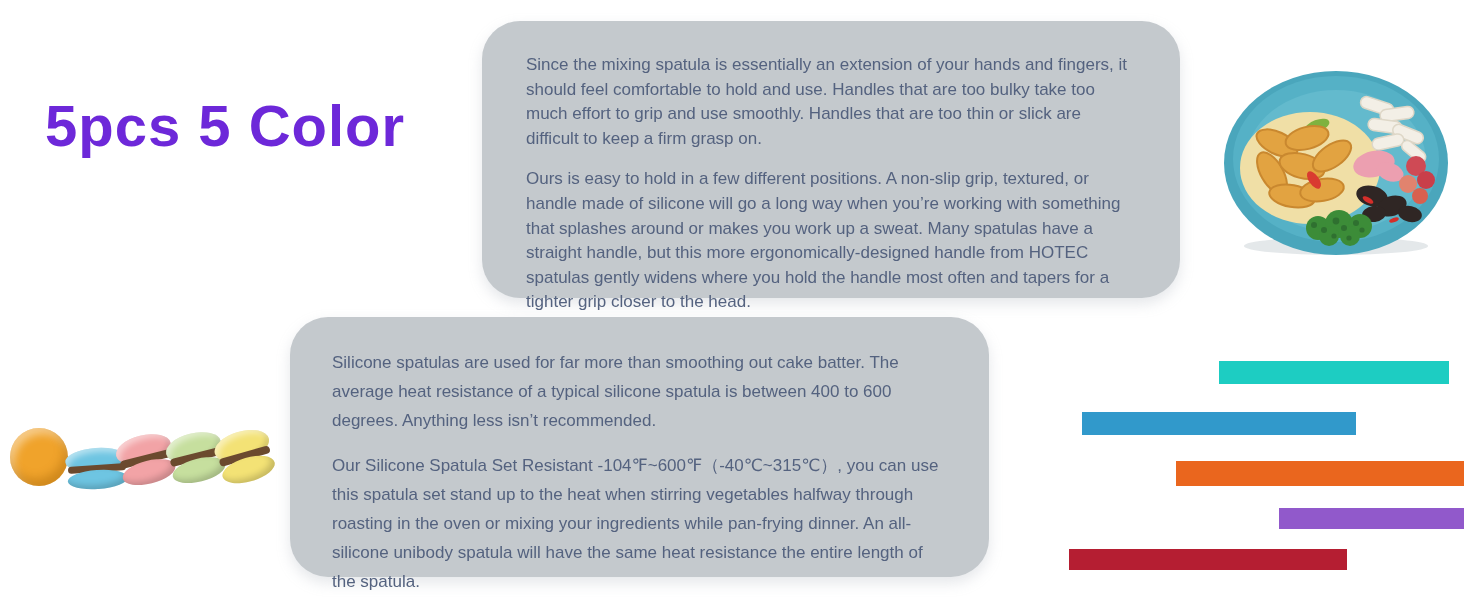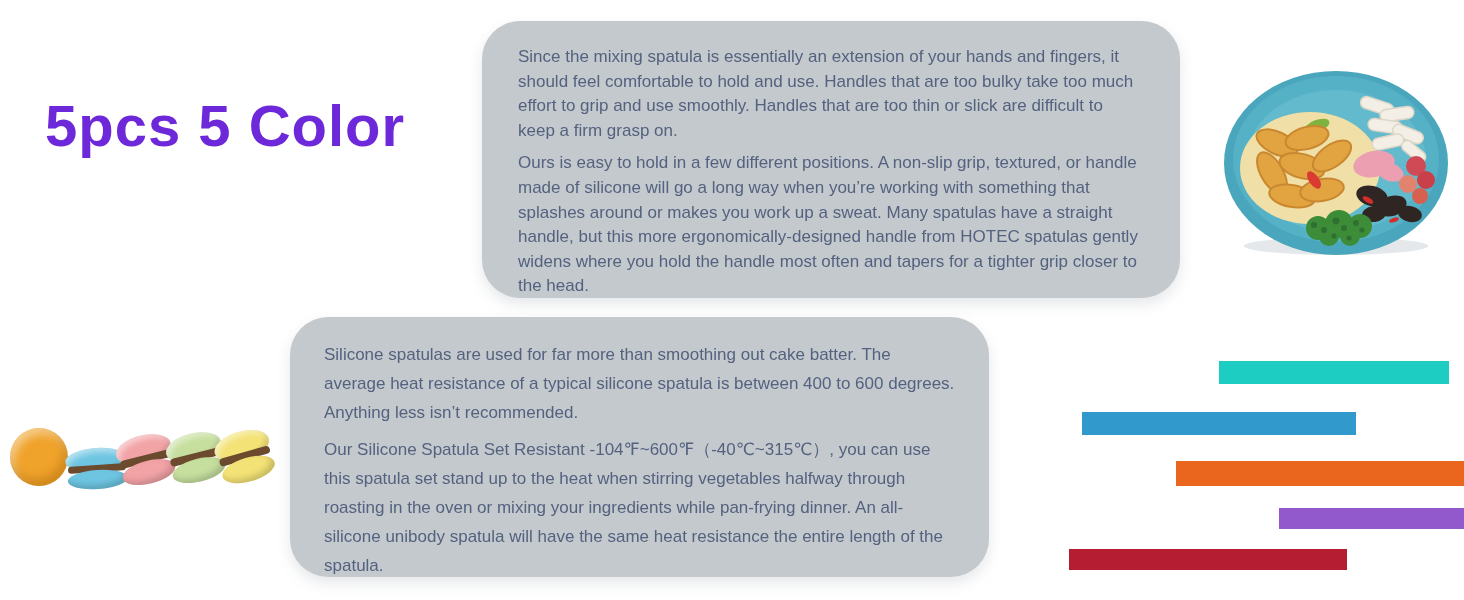"Since the mixing spatula is" .text-box p { margin: 8px -> 16px }
